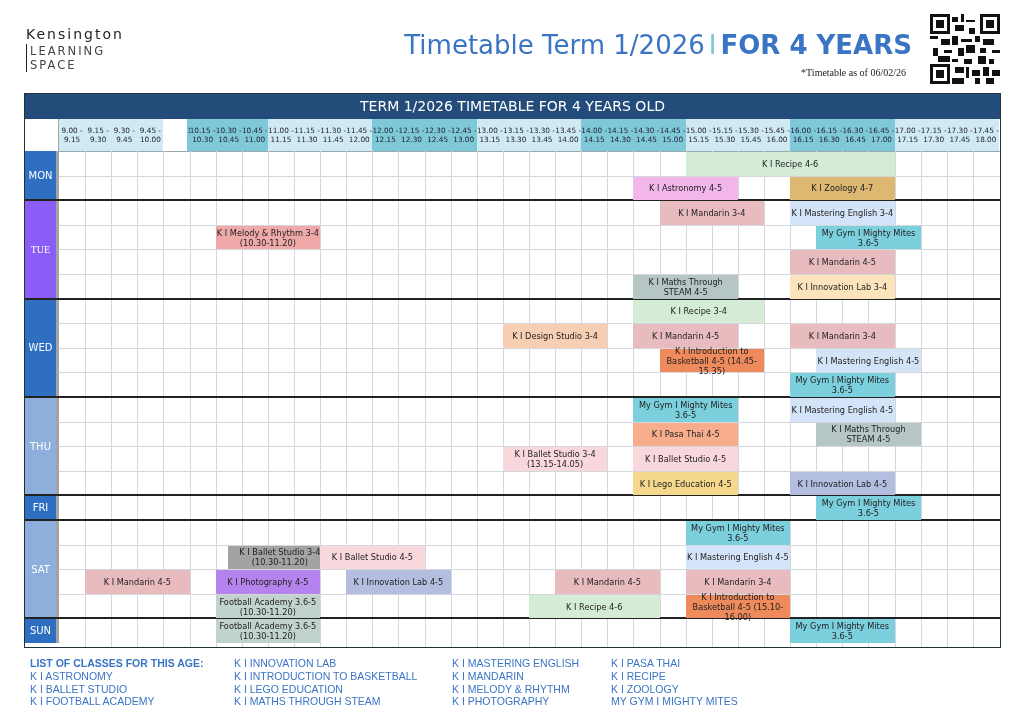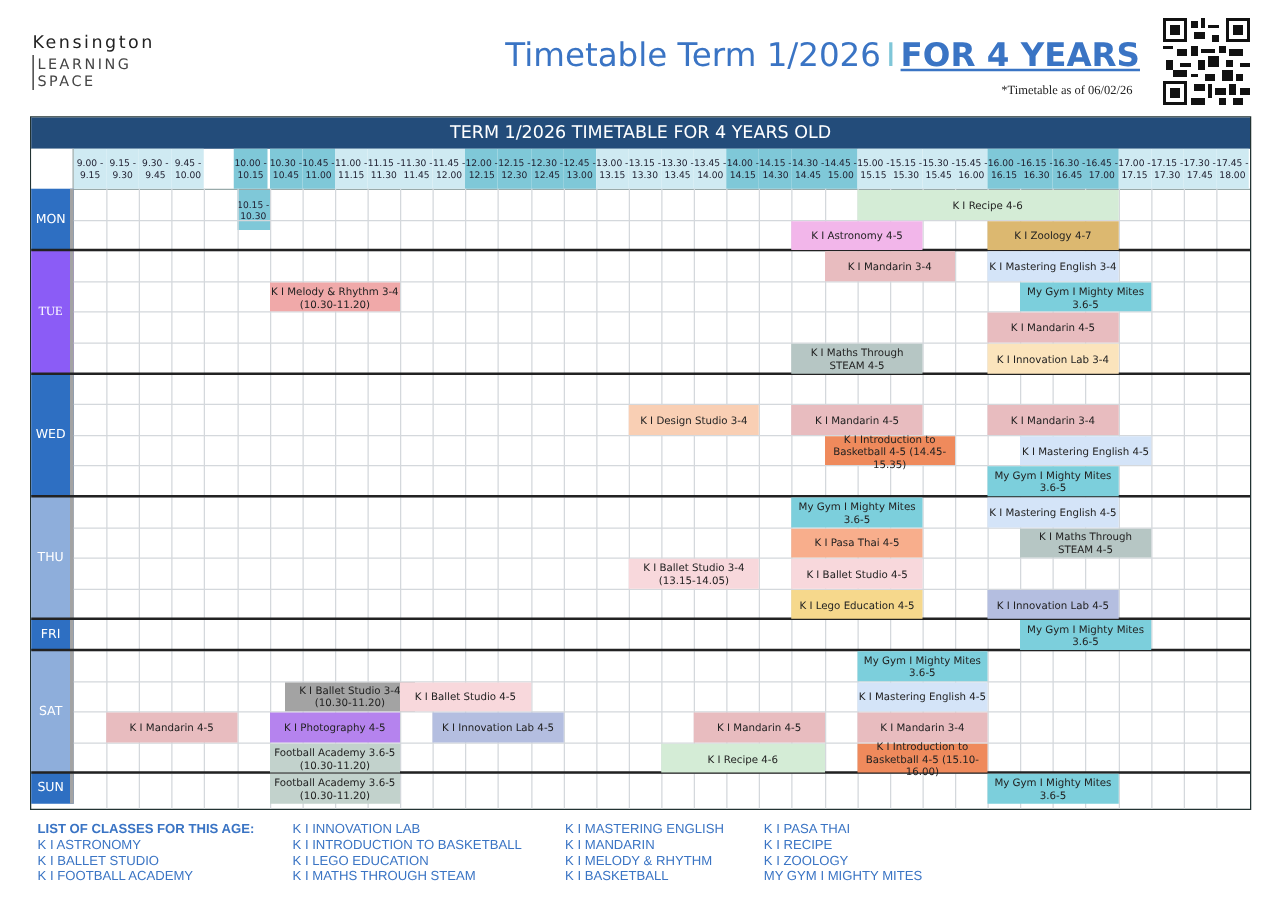"FOR 4 YEARS" .title b { text-decoration: underline -> none }
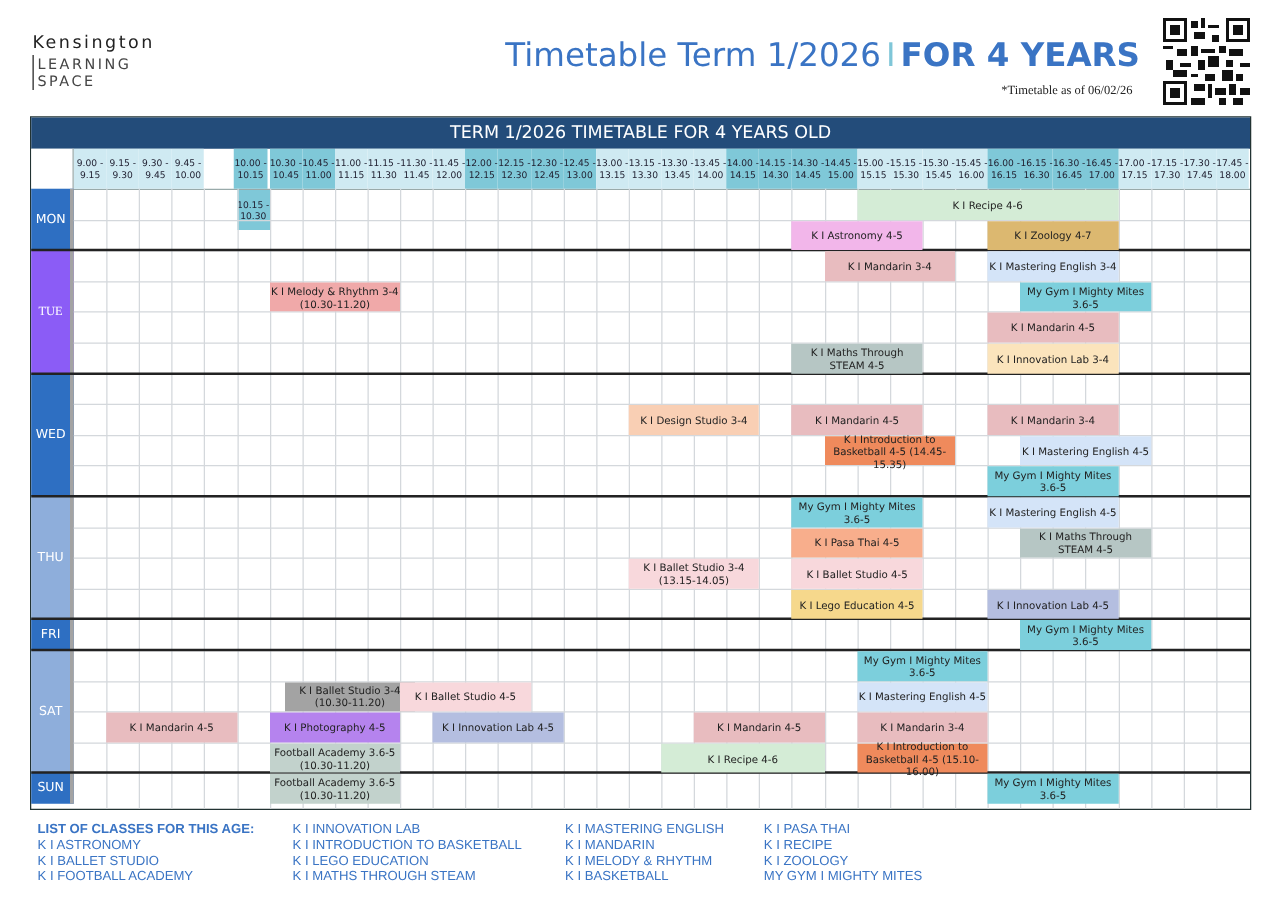"10.15 -" div.tcell { margin-top: 33px -> none }
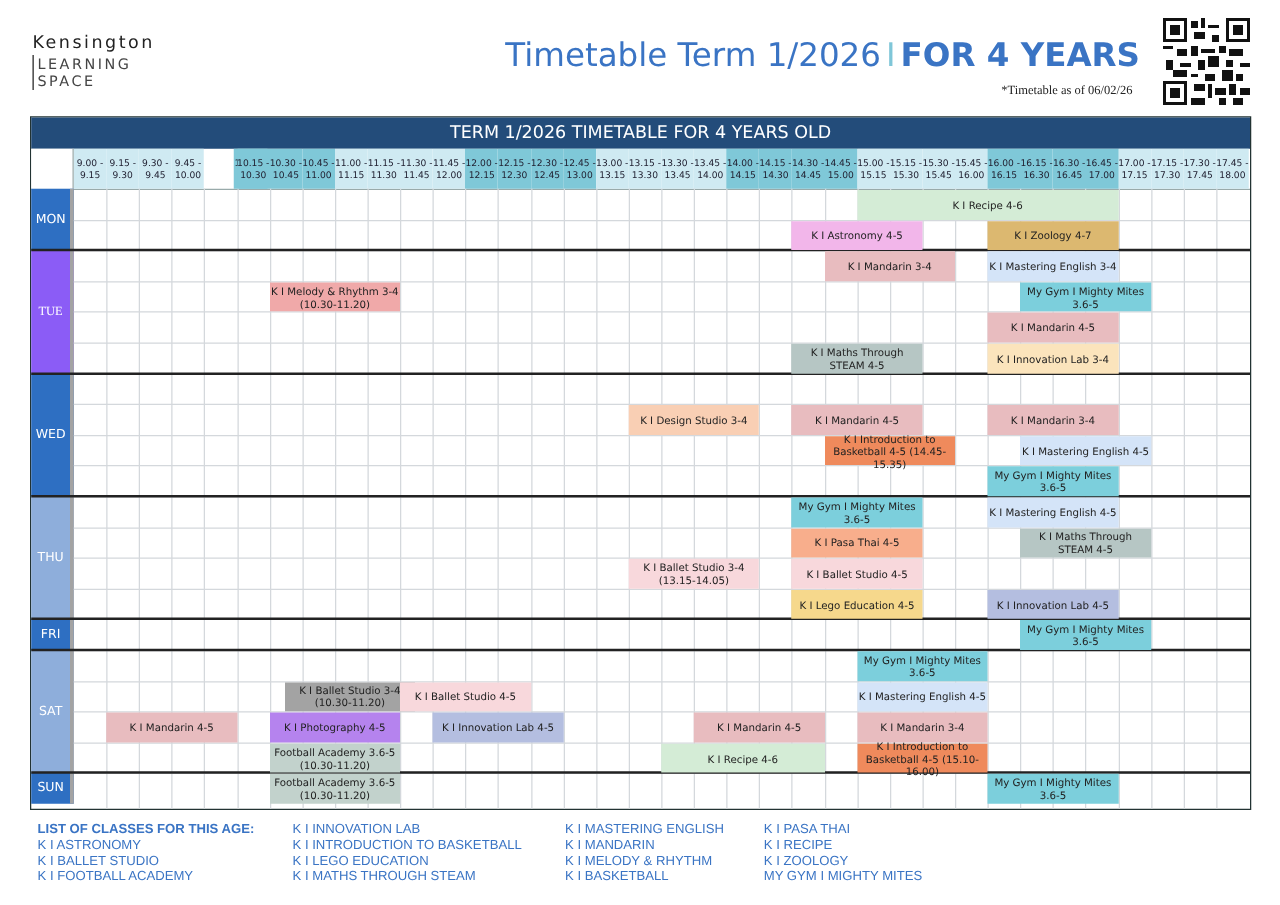"K I Recipe 3-4" div.cls { html: none -> <div>K I Recipe 3-4</div> }
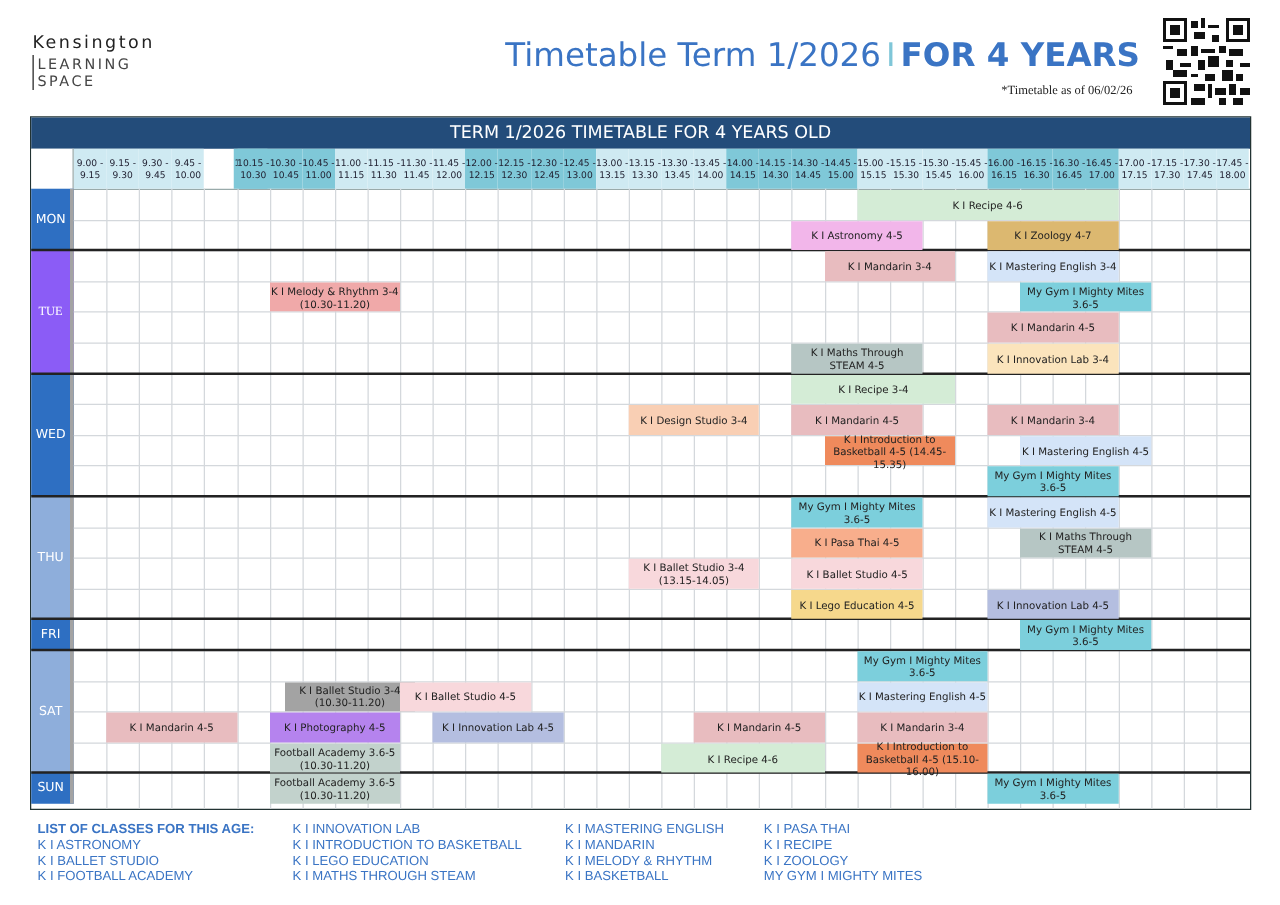"K I BASKETBALL" div { text: BASKETBALL -> PHOTOGRAPHY }
